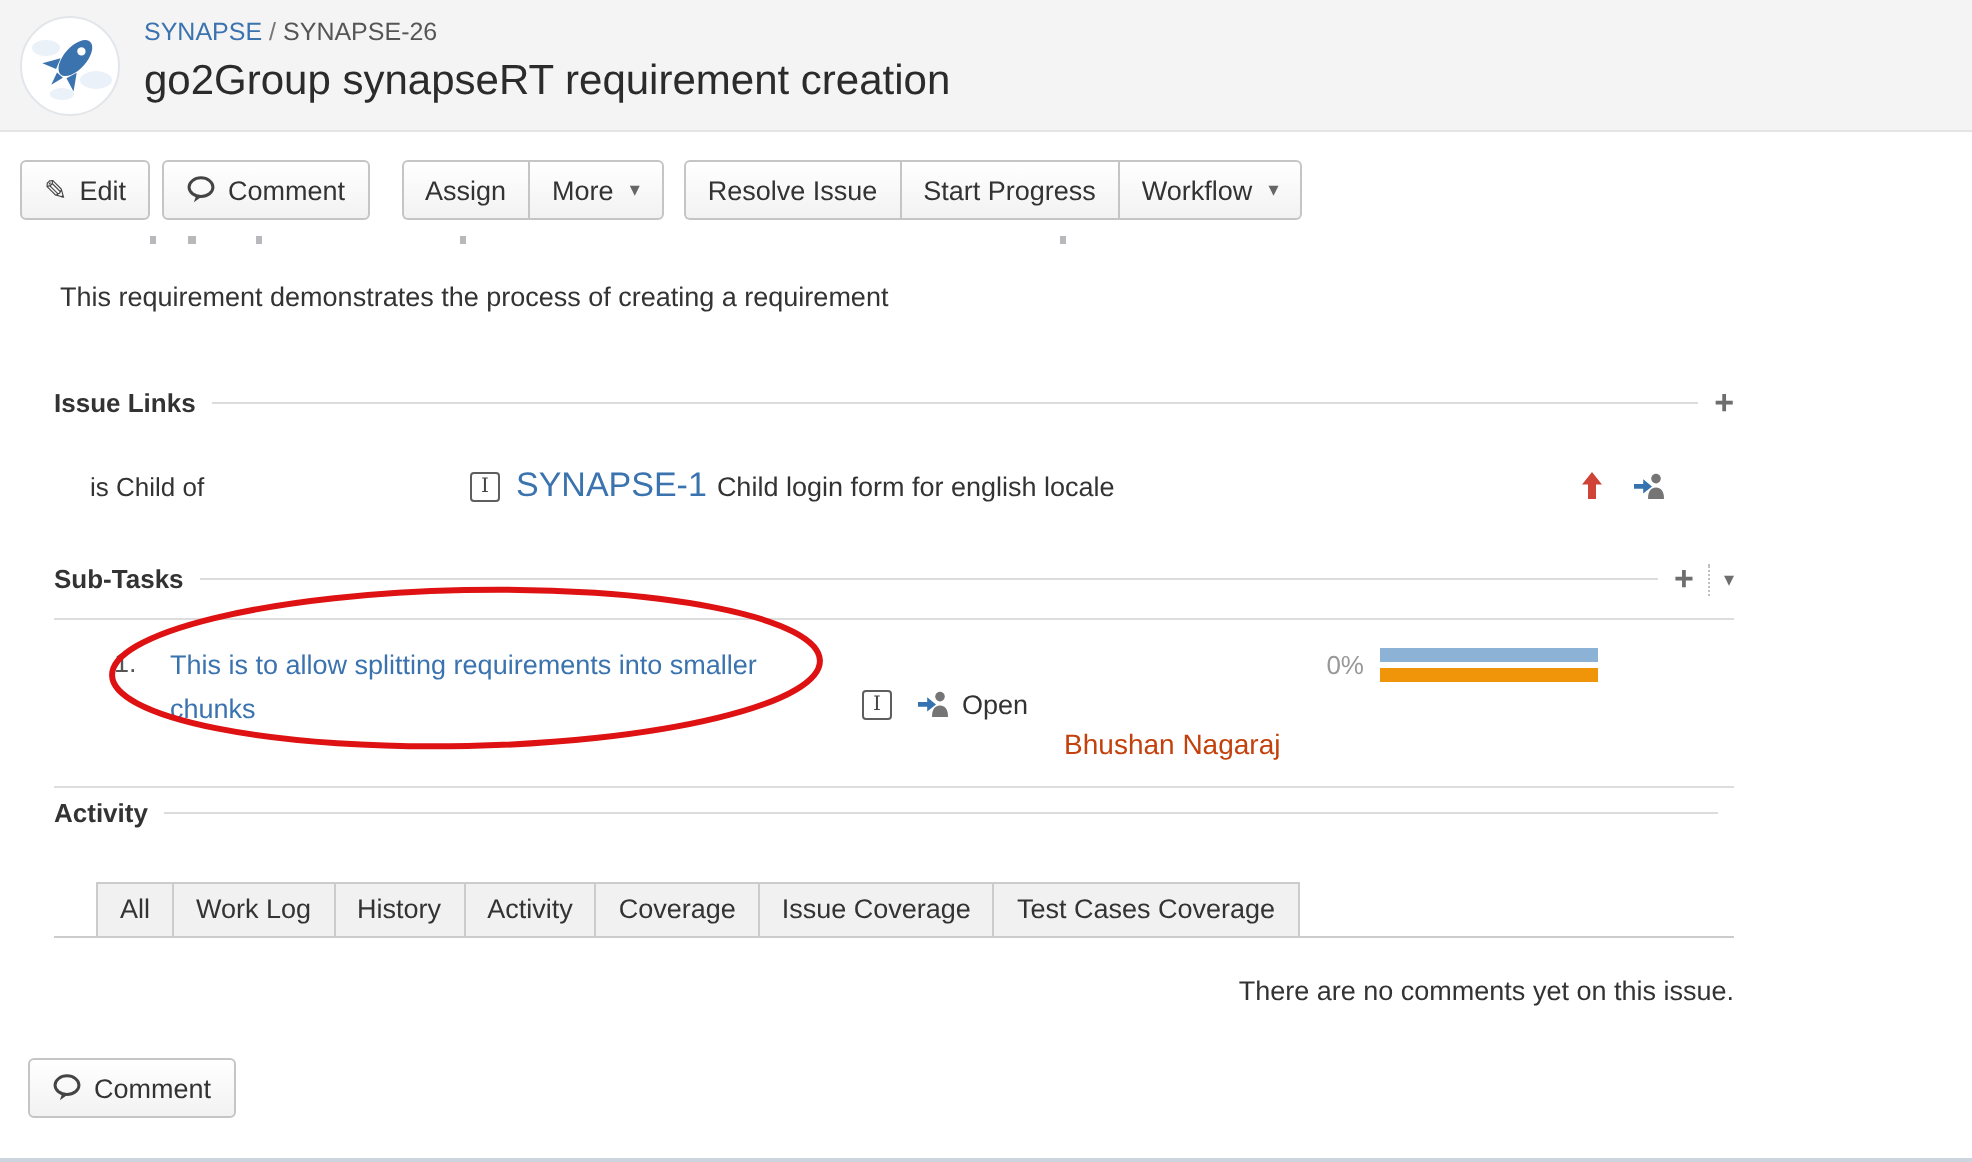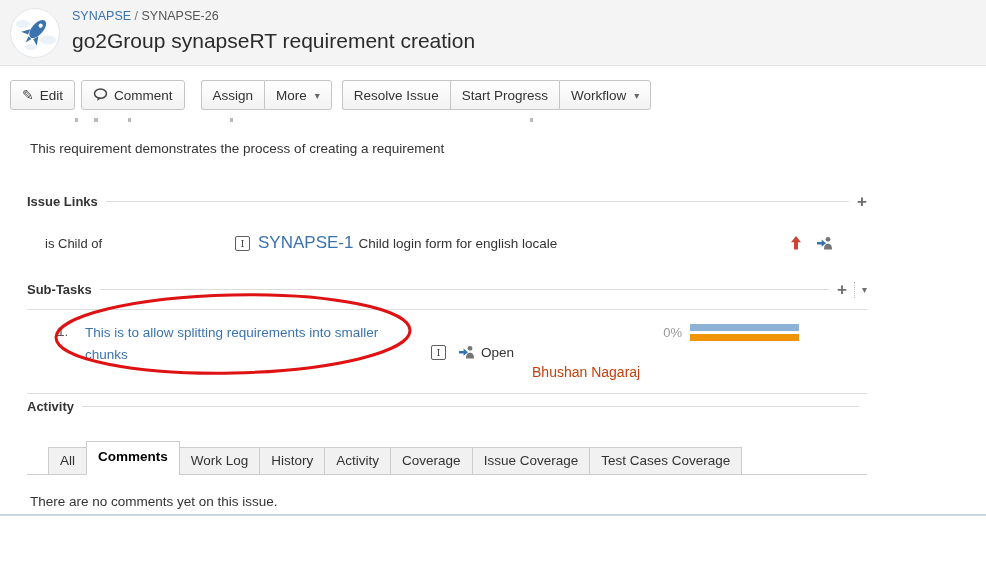"SYNAPSE / SYNAPSE-26" .page { height: 516px -> 581px }
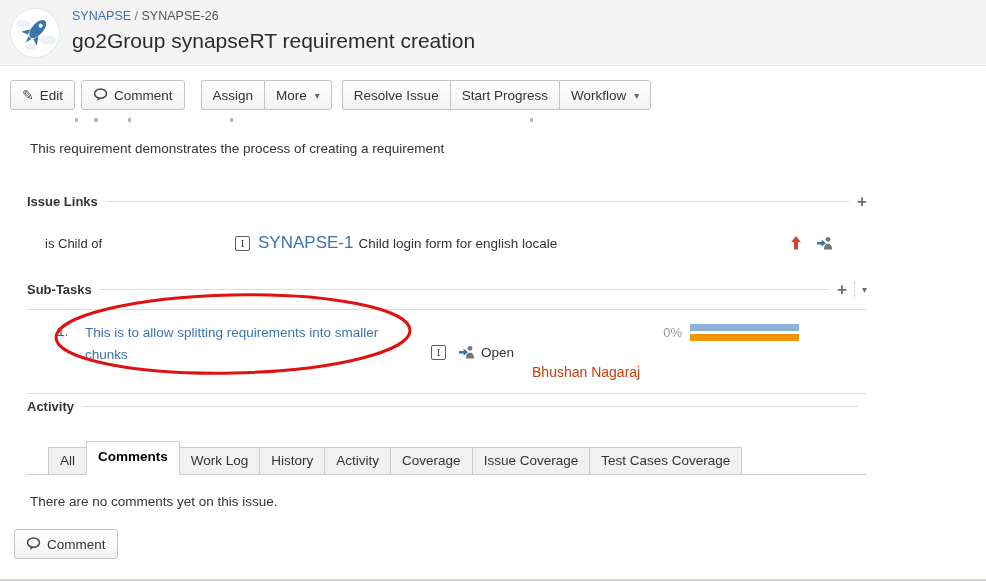"Comments" div.tab { html: <div>Comments</div> -> none }
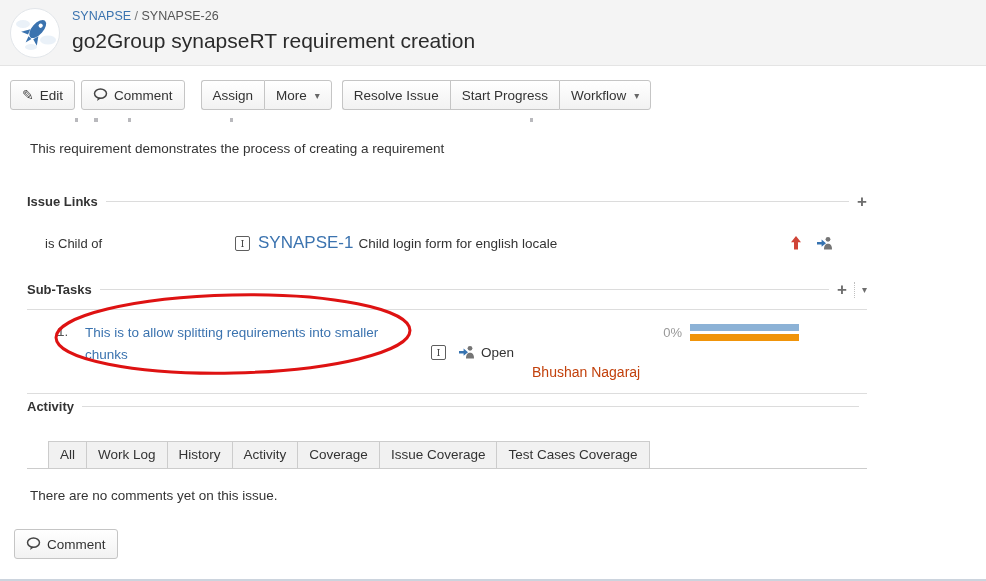"There are no comments yet" .empty-message { text-align: none -> right }
